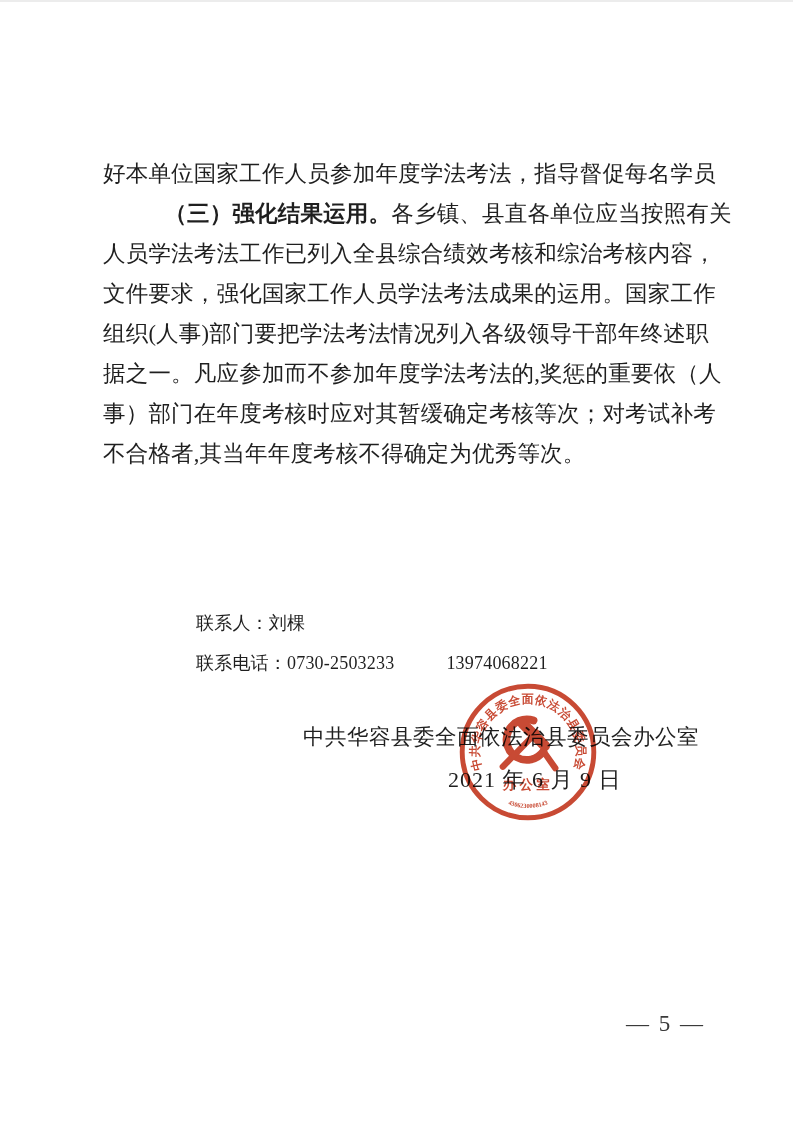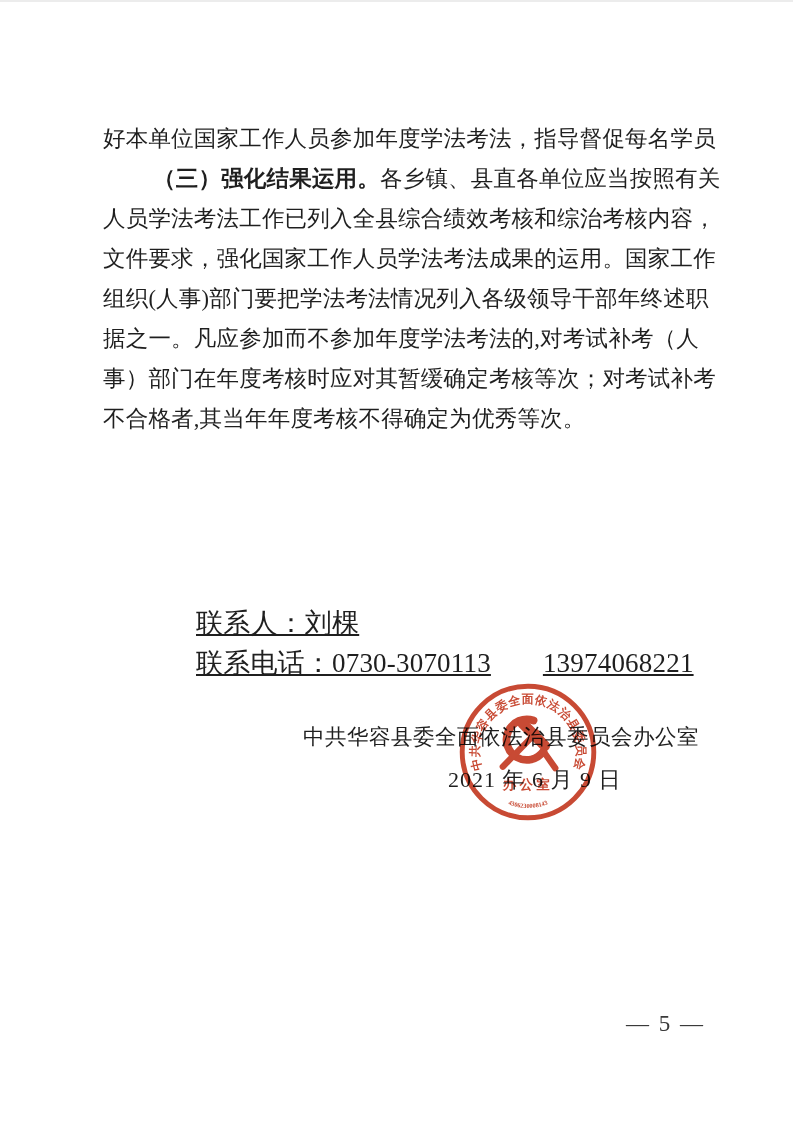"好本单位国家工作人员参加年度学法考法，指导督促每名学员" .body-block { top: 119px -> 154px }
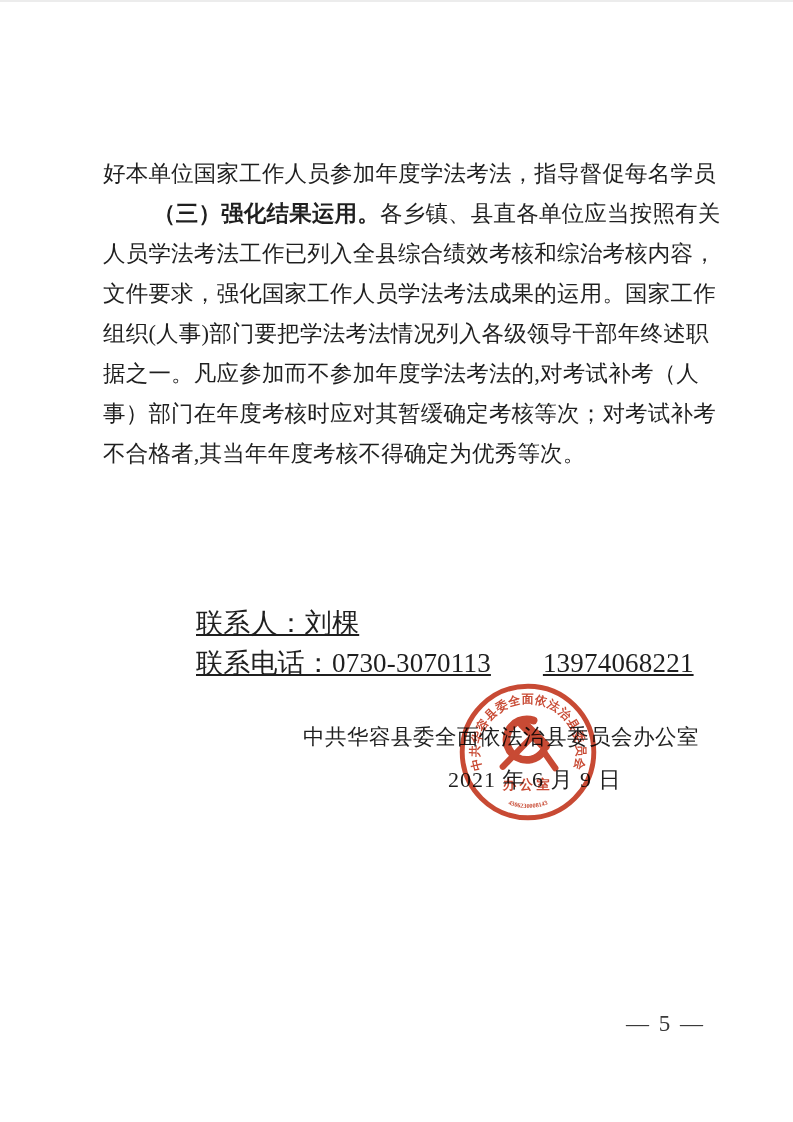"（三）强化结果运用。各乡镇、县直各单位应当按照有关" .indent { text-align: none -> center }
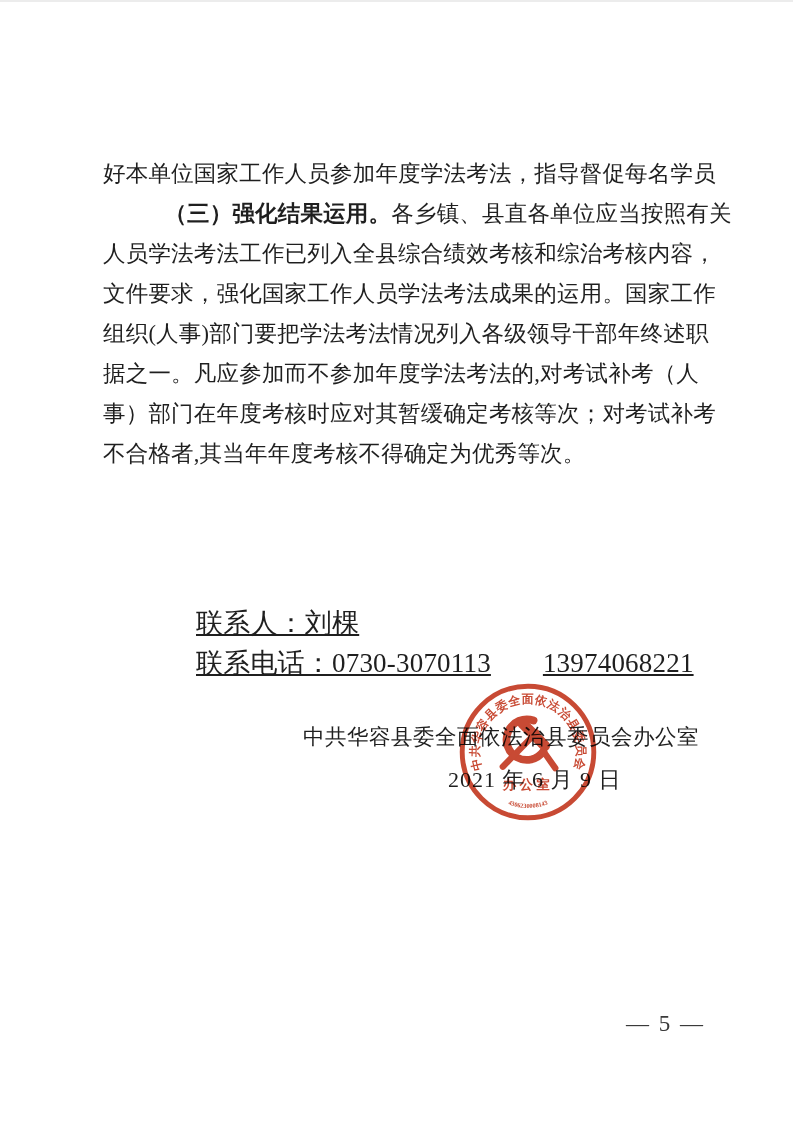"据之一。凡应参加而不参加年度学法考法的,对考试补考（人" div.line { text: ,对考试补考 -> ,奖惩的重要依 }
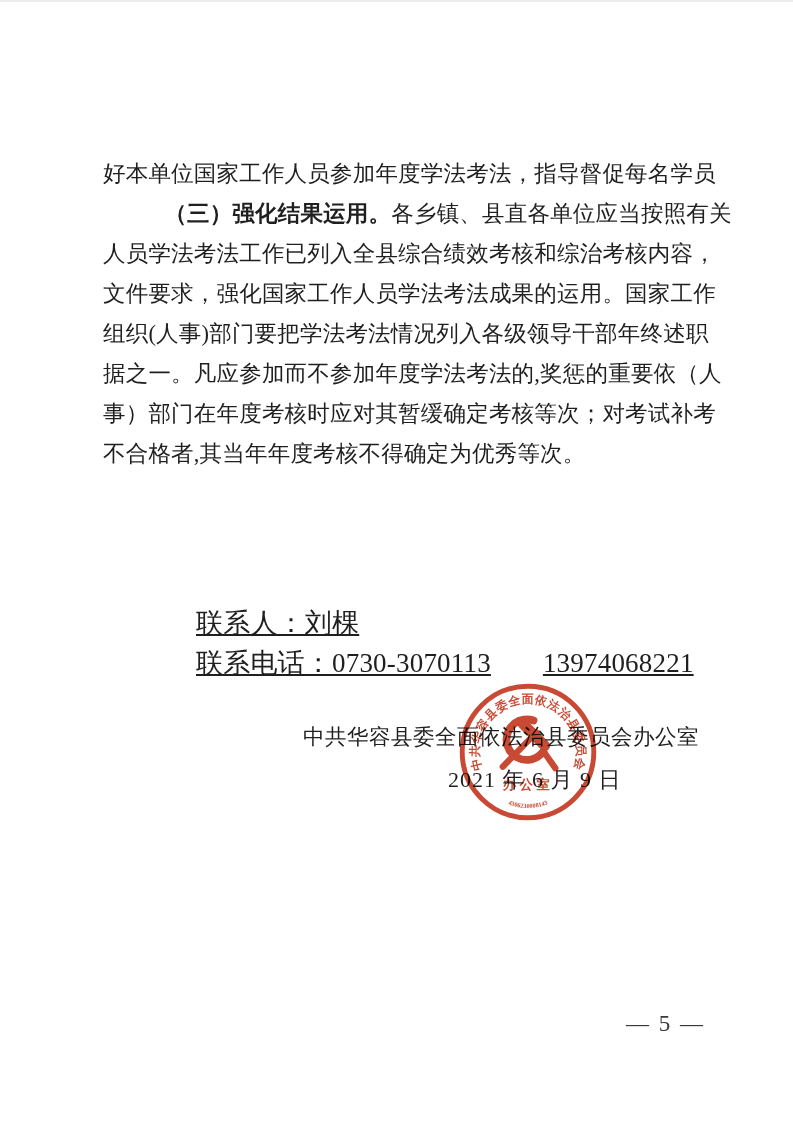"联系人：刘棵" .contact-block .line { font-size: 27px -> 18px; text-decoration: underline -> none }
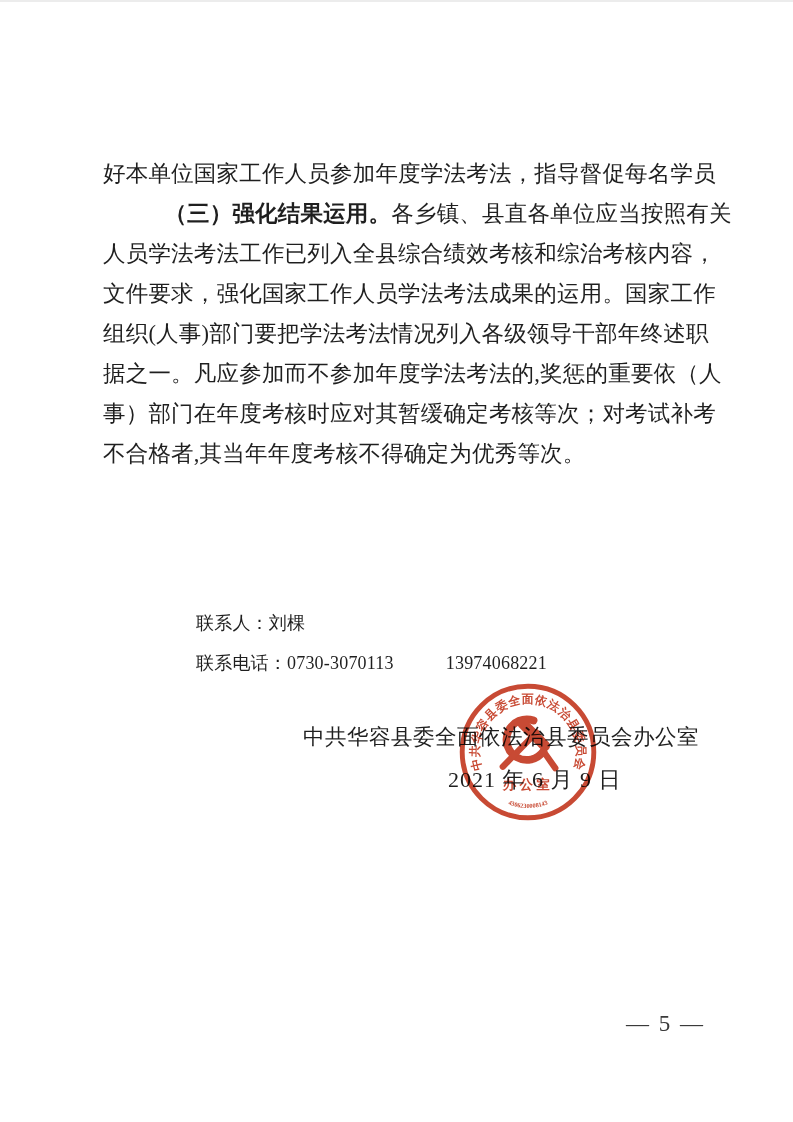"联系电话：0730-3070113" span { text: 0730-3070113 -> 0730-2503233 }
